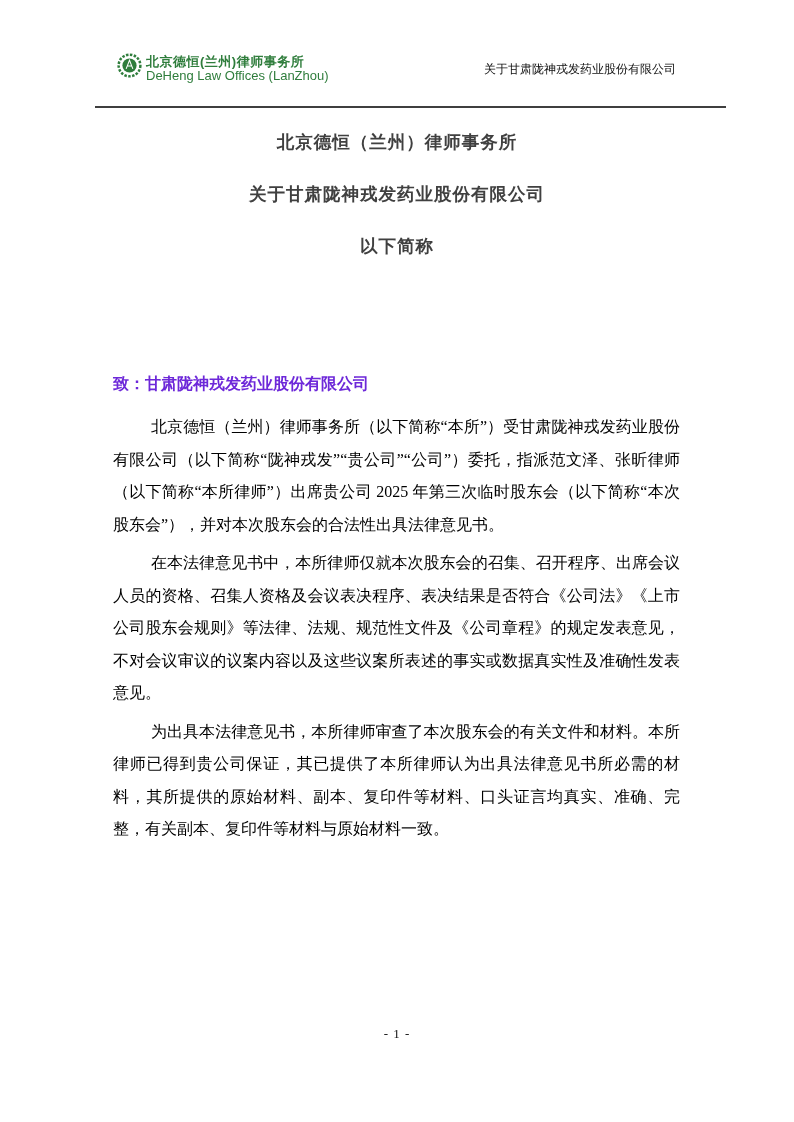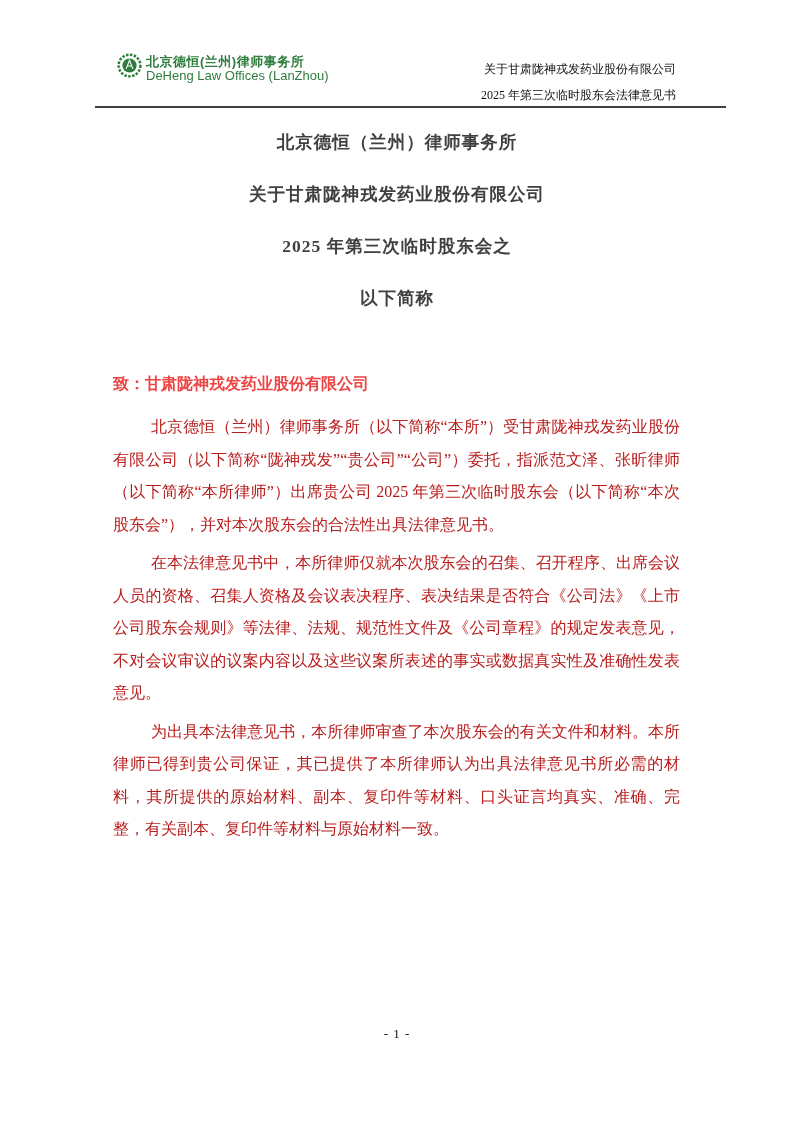"2025 年第三次临时股东会法律意见书" div { html: <div>2025 年第三次临时股东会法律意见书</div> -> none }
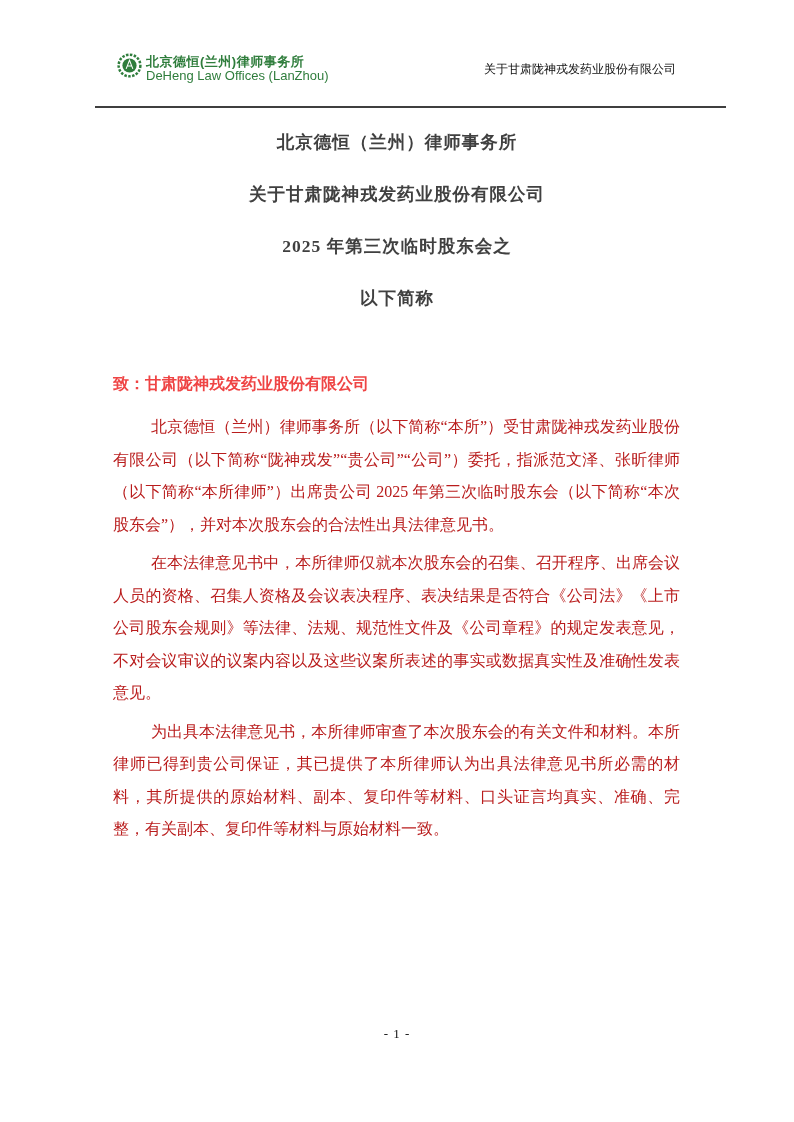"2025 年第三次临时股东会之" div.title-line { html: <div>2025 年第三次临时股东会之</div> -> none }
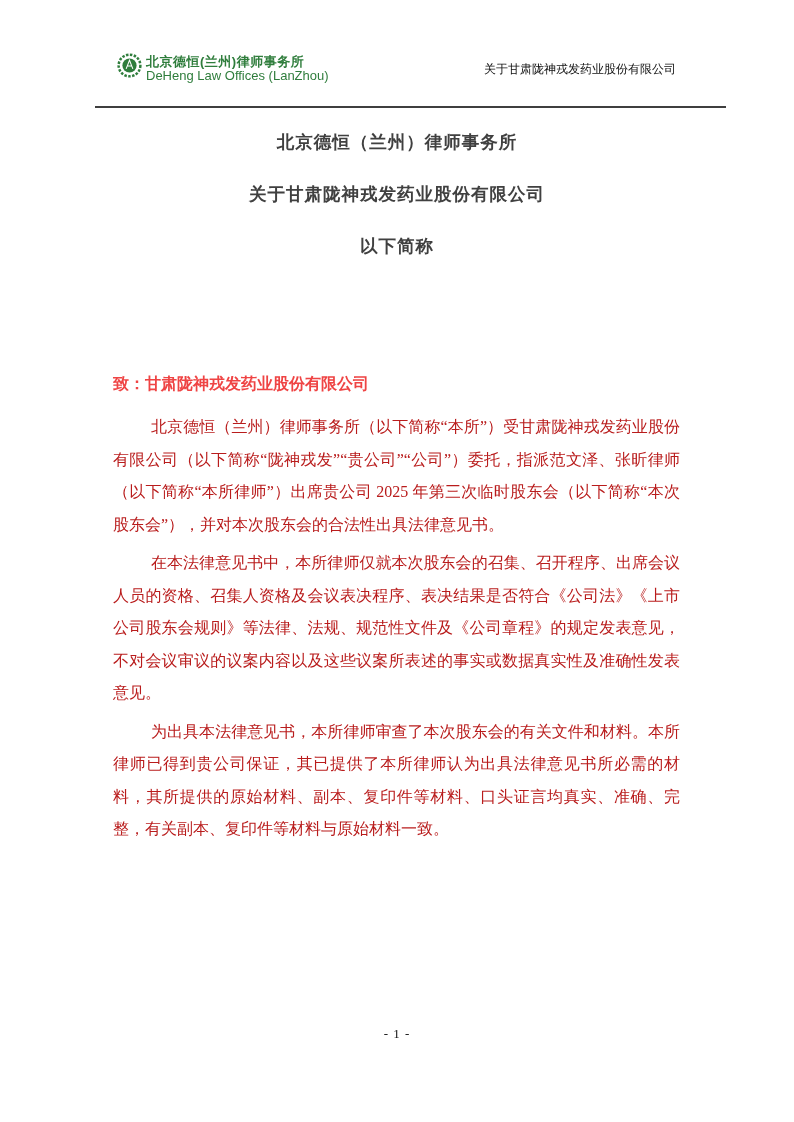"致：甘肃陇神戎发药业股份有限公司" .salutation { color: #ef4444 -> #6d28d9 }
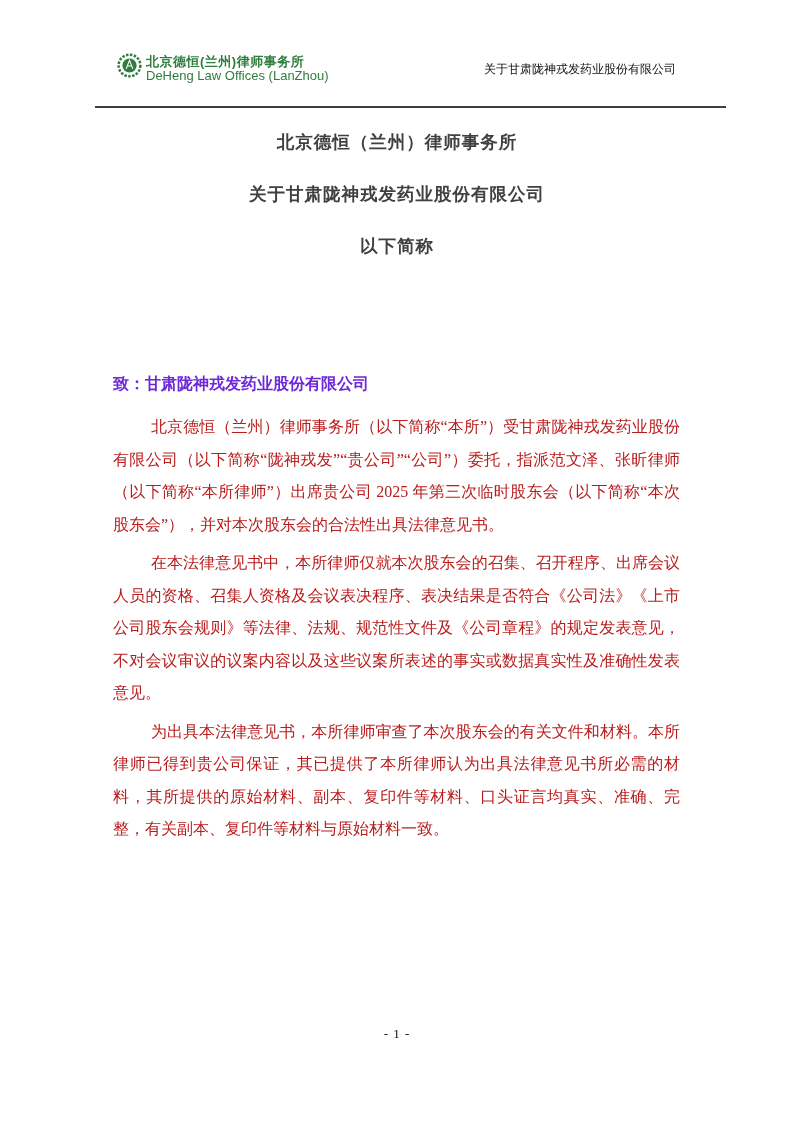"北京德恒（兰州）律师事务所（以下简称“本所”）受甘肃陇神戎发药业股份有限公司（以" .para { color: #b91c1c -> #000000 }
